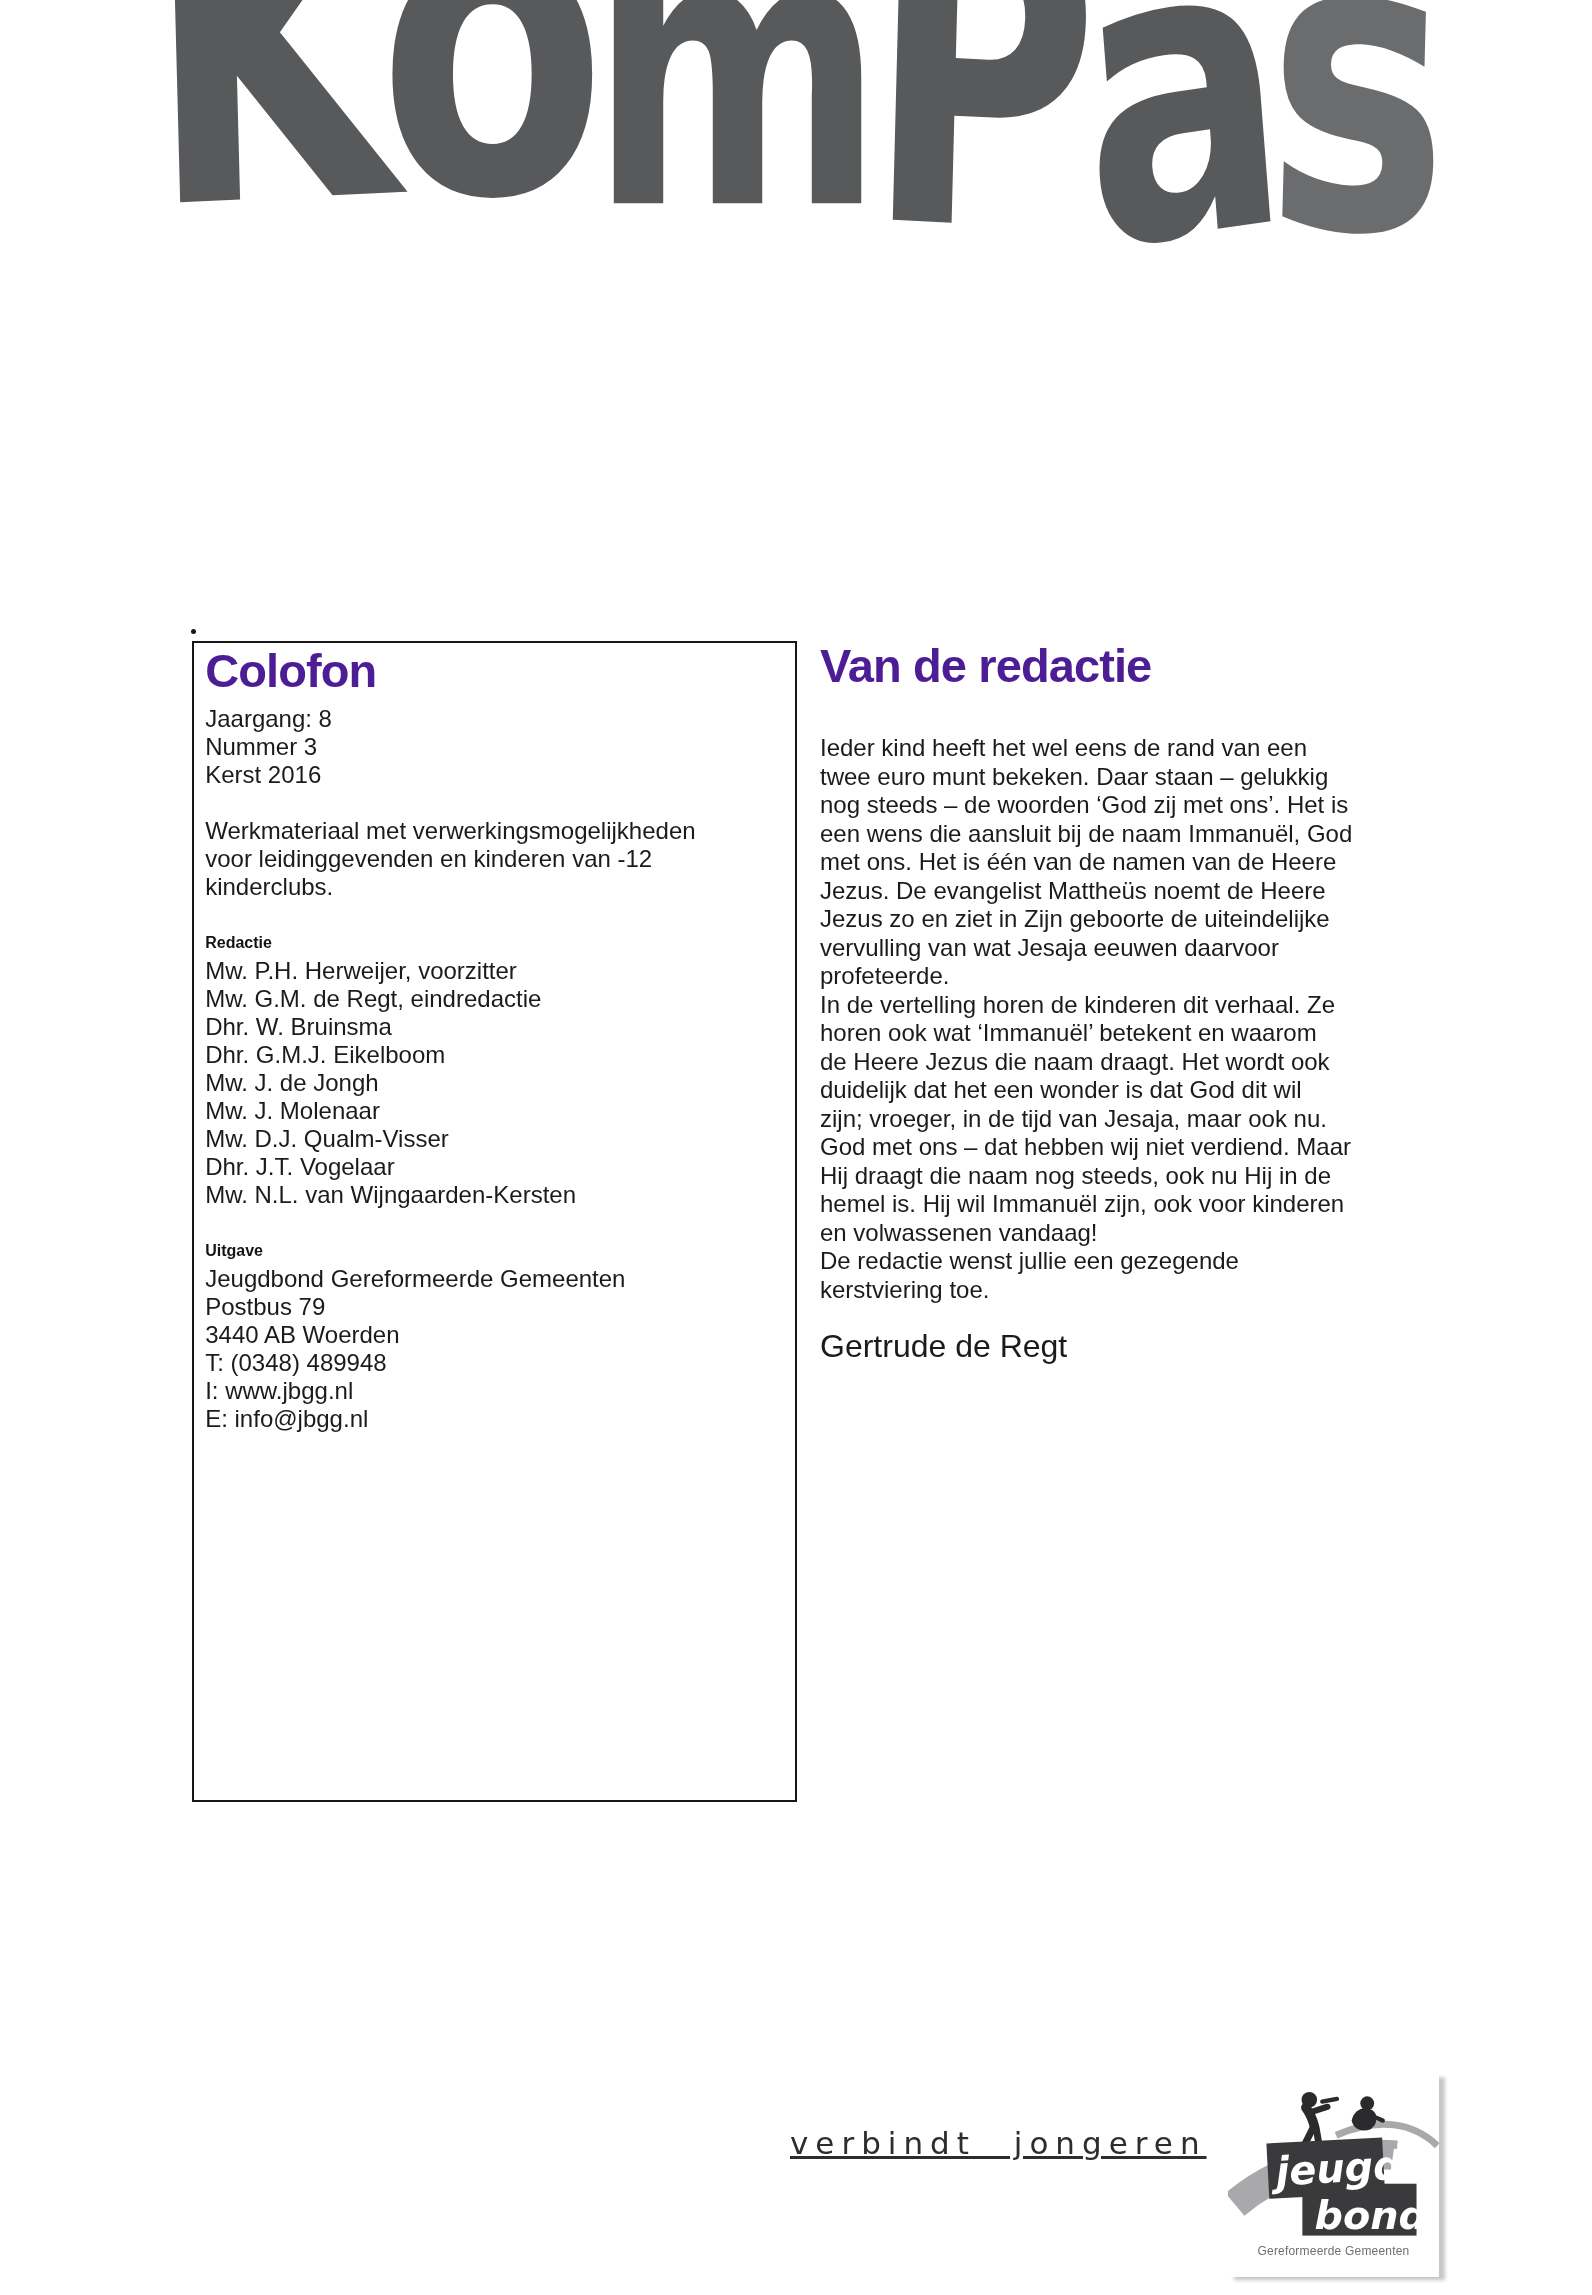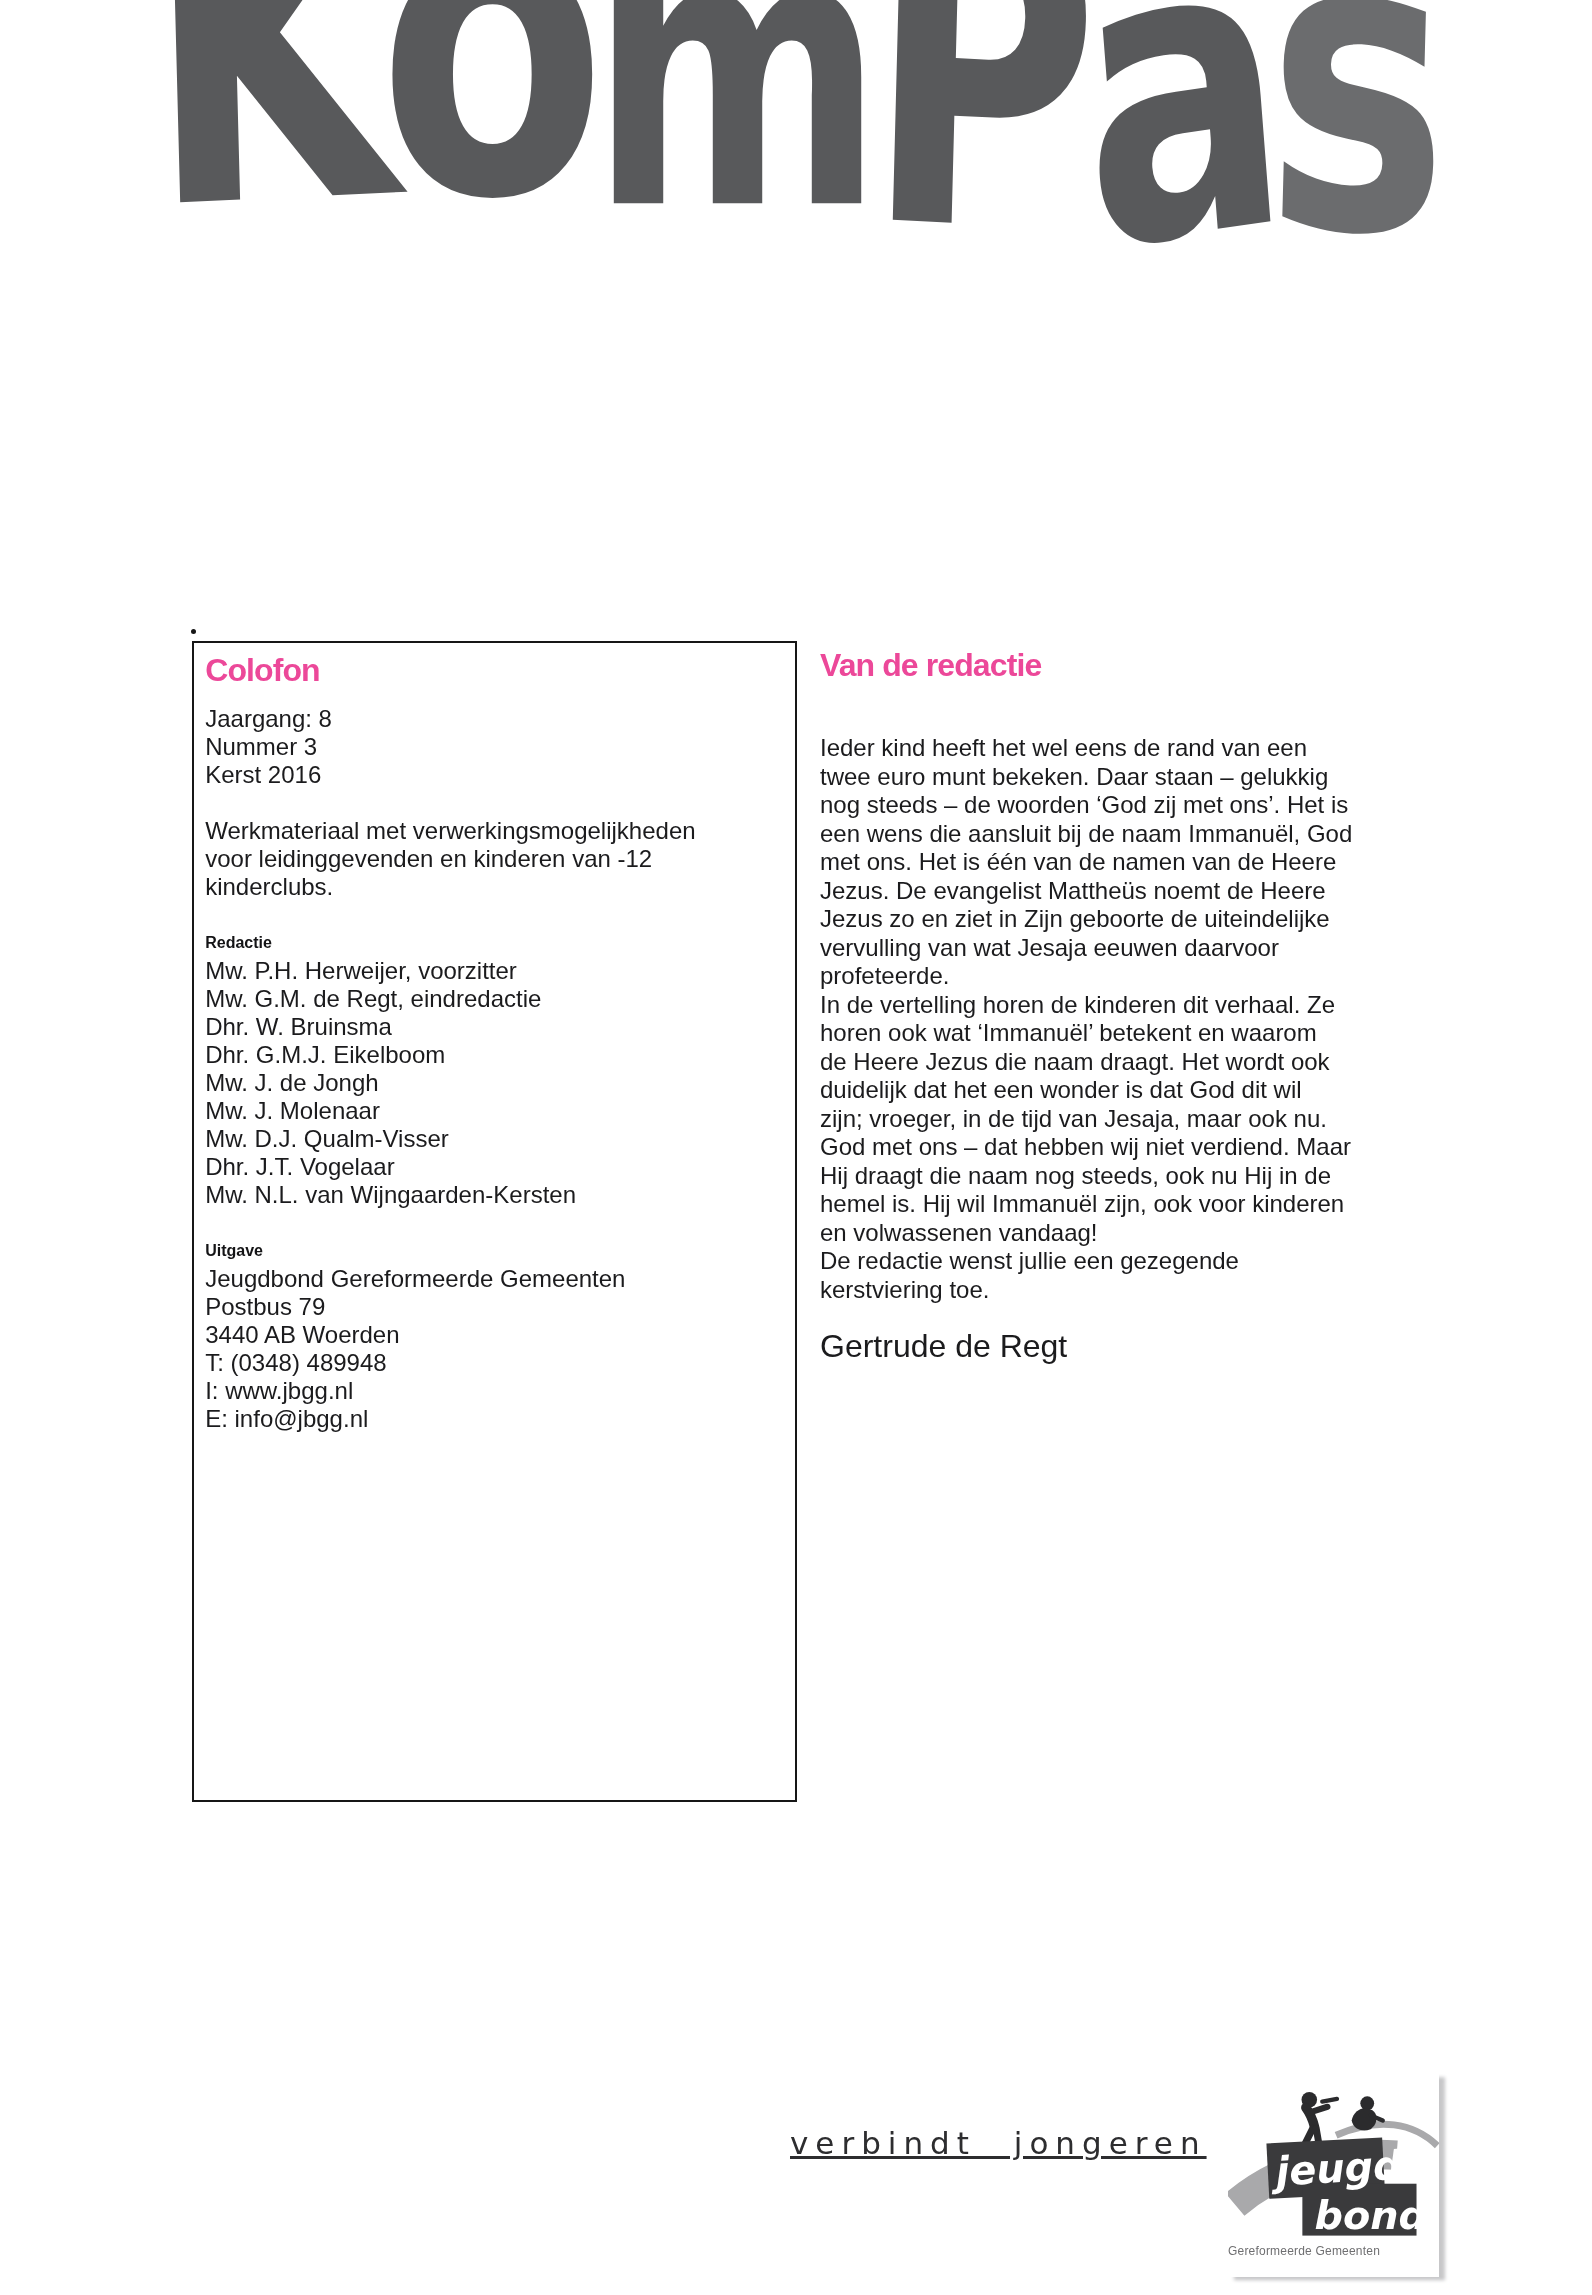"Colofon" .section-title { color: #ec4899 -> #4c1d95; font-size: 32px -> 47px }
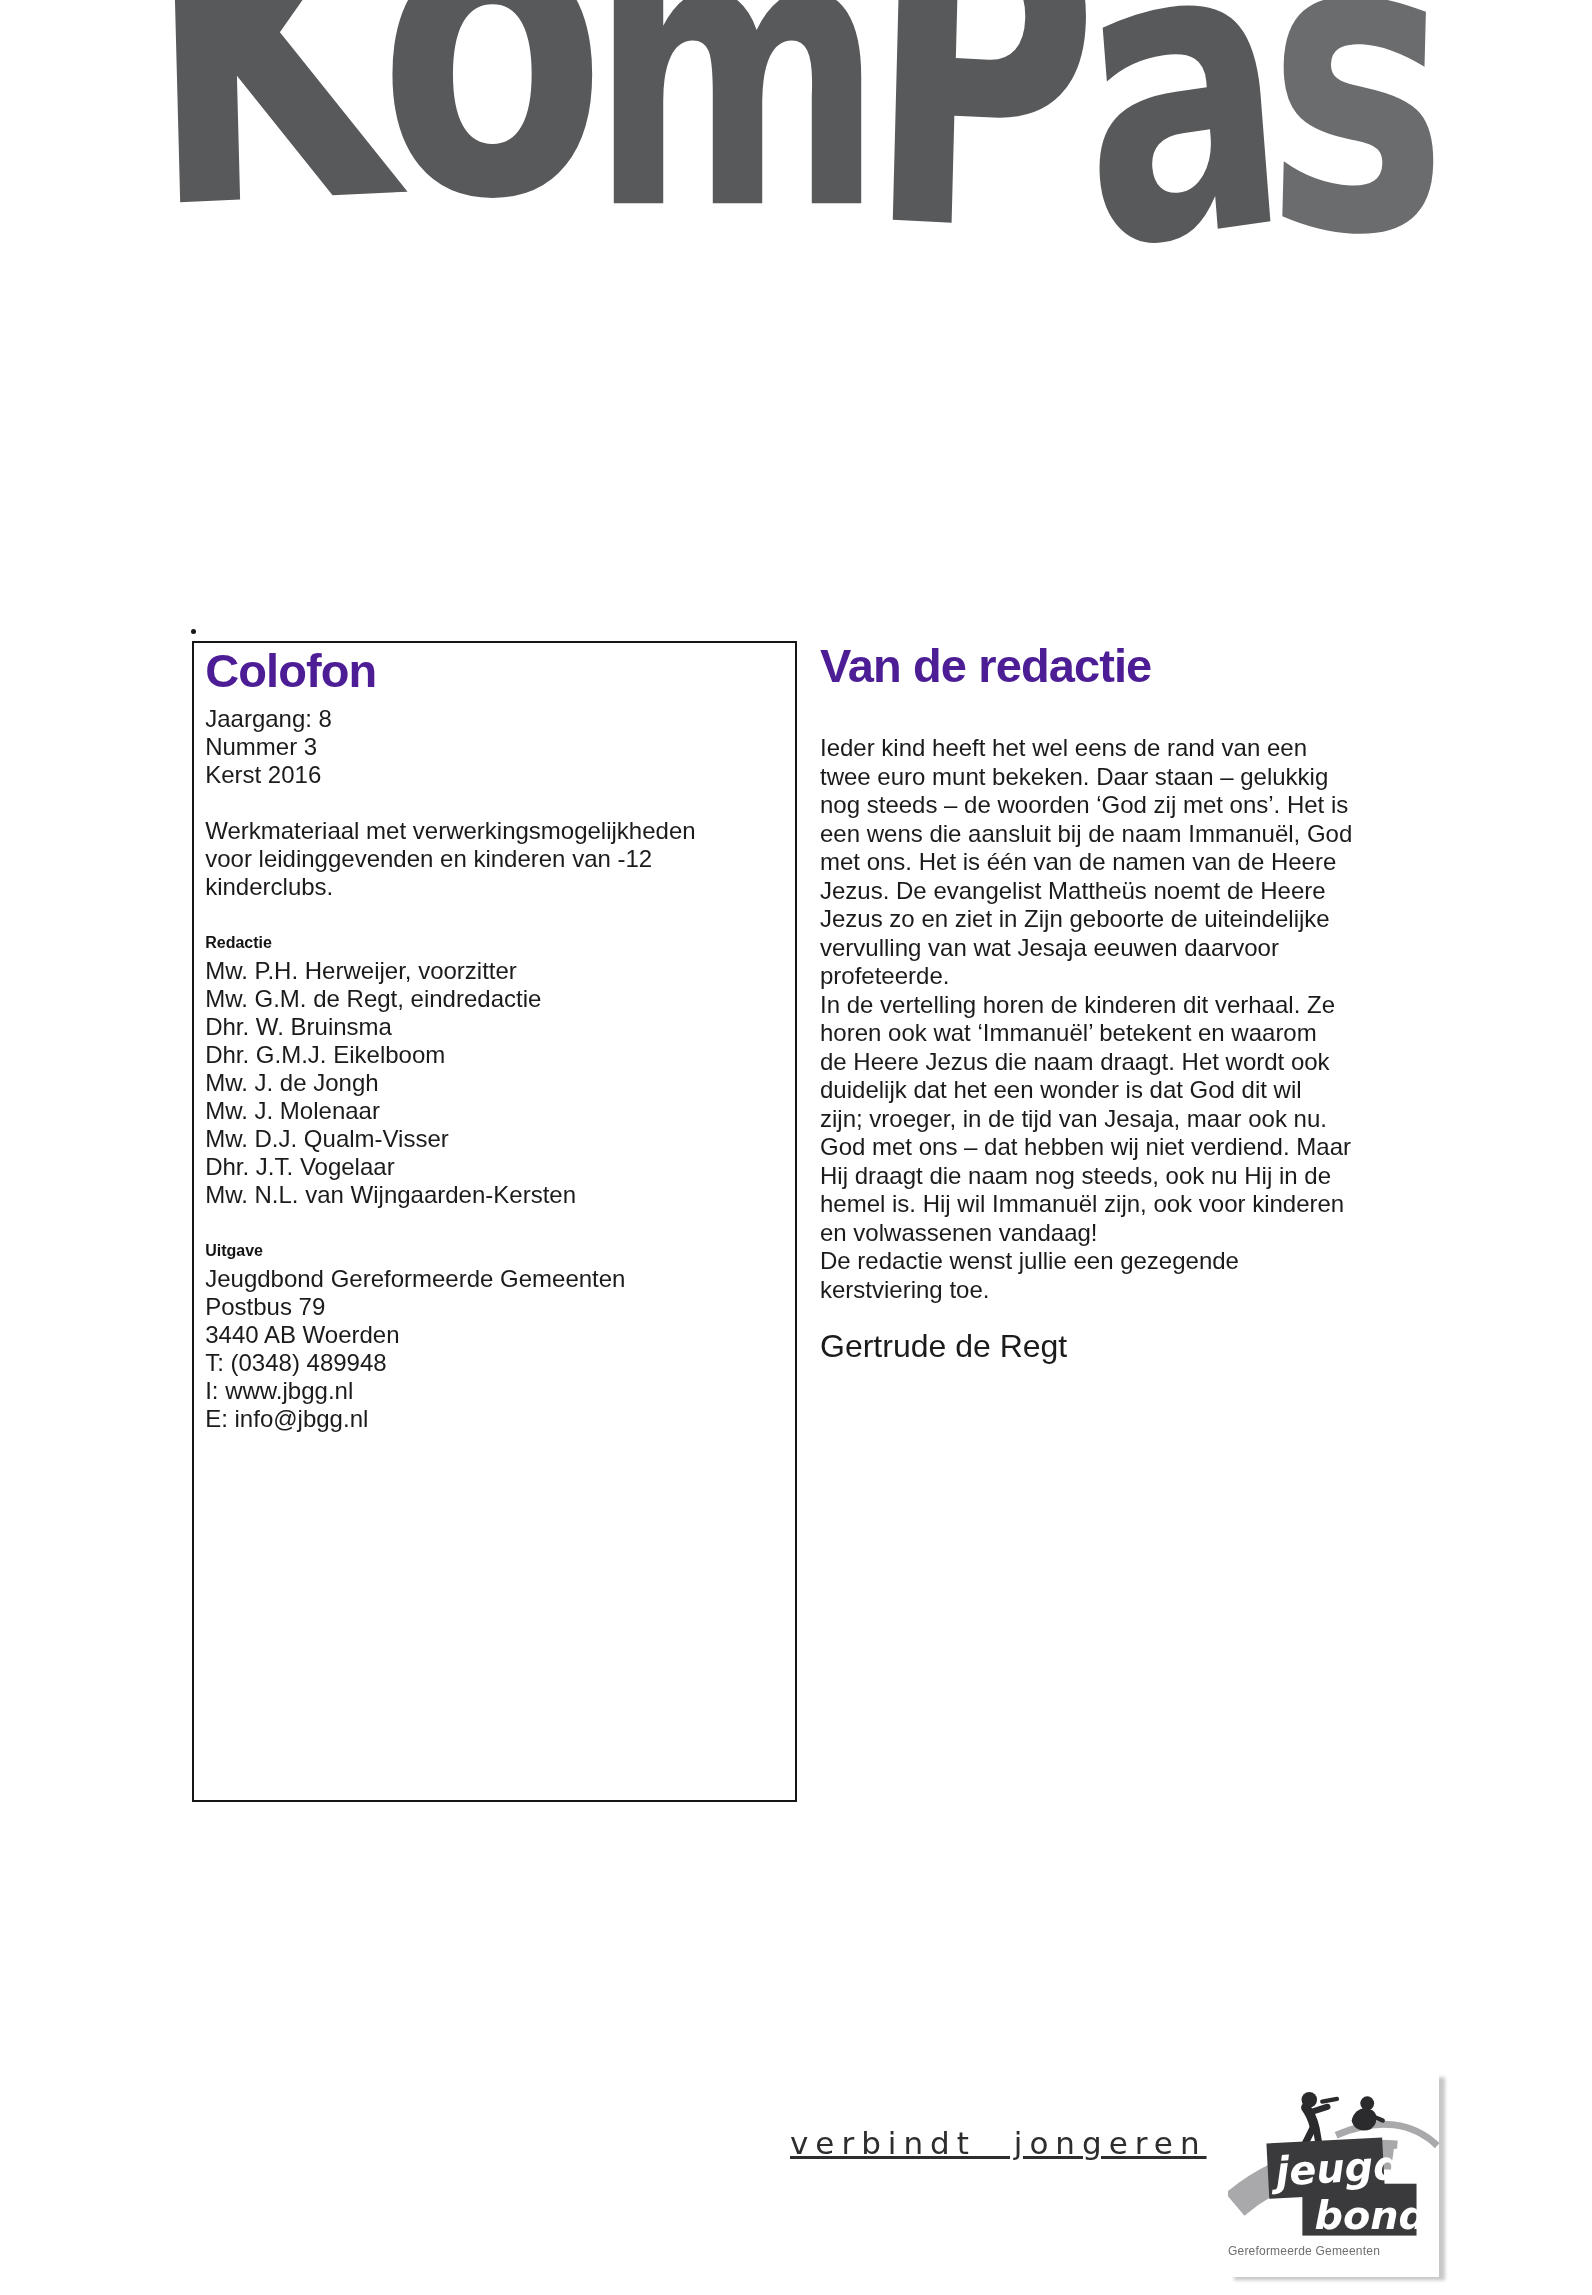"Gereformeerde Gemeenten" .jb-subtitle { text-align: left -> center }
